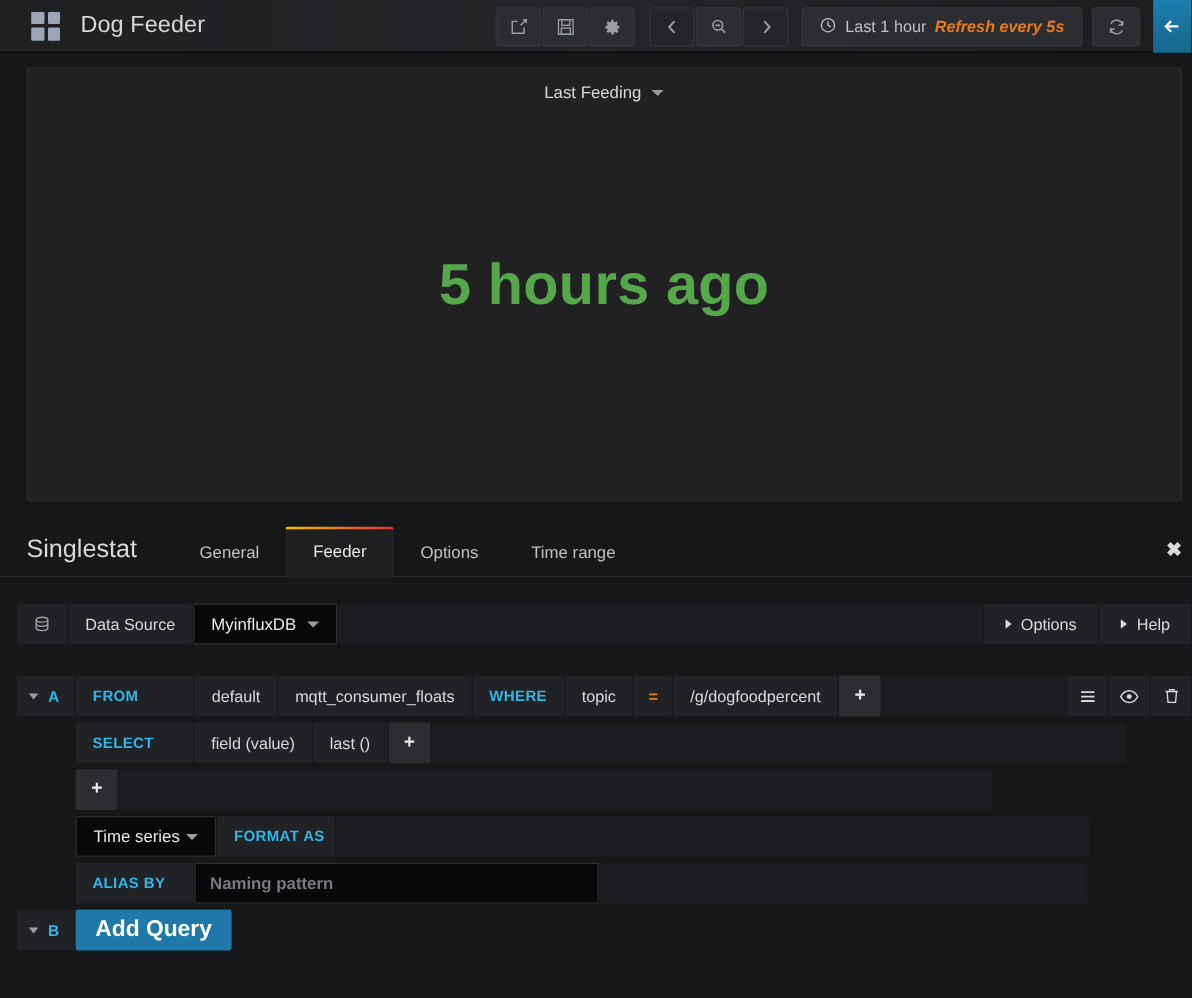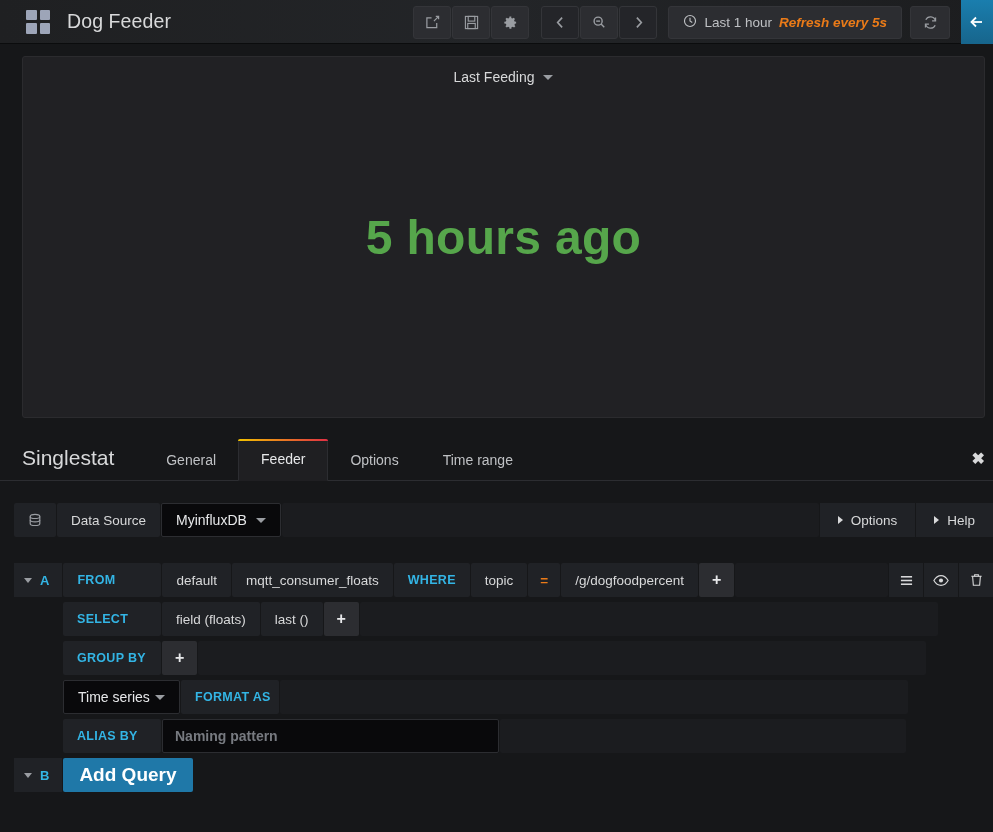"field (floats)" div.seg { text: floats -> value }
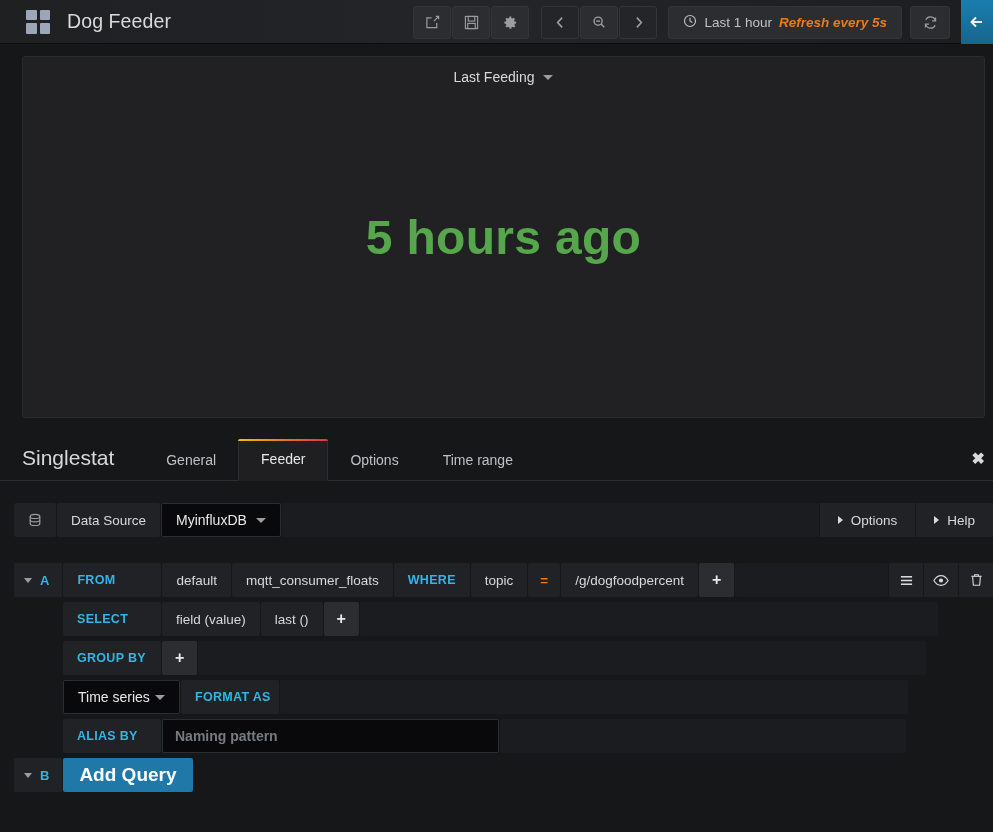"GROUP BY" div.seg { html: <div>GROUP BY</div> -> none }
